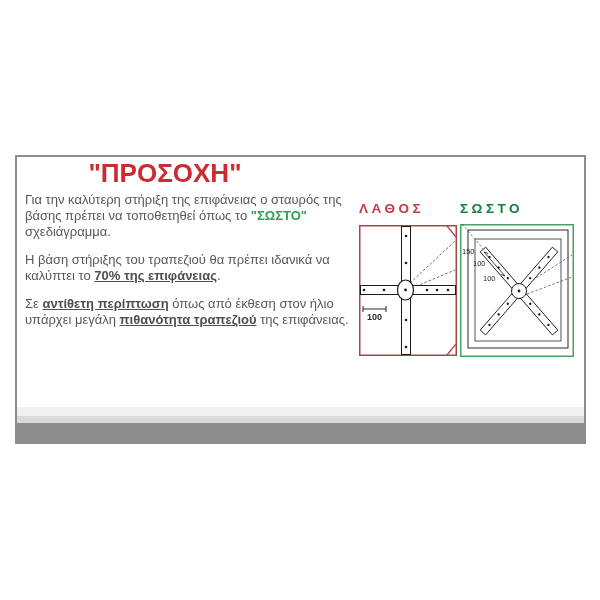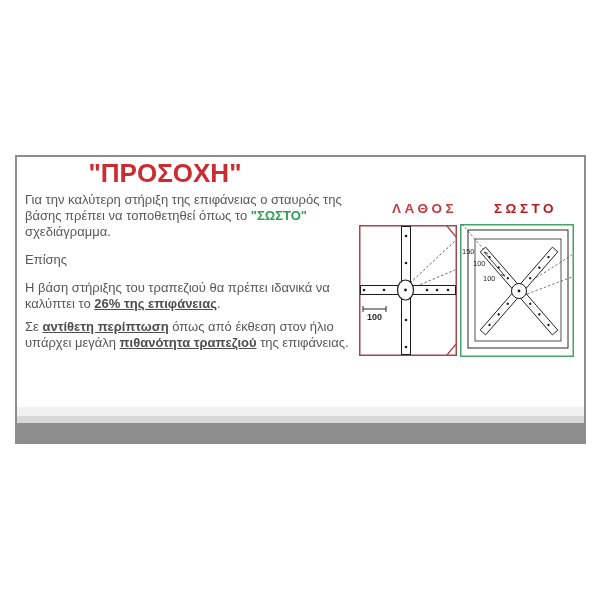"ΛΑΘΟΣ" .diagram-label { text-align: right -> left }
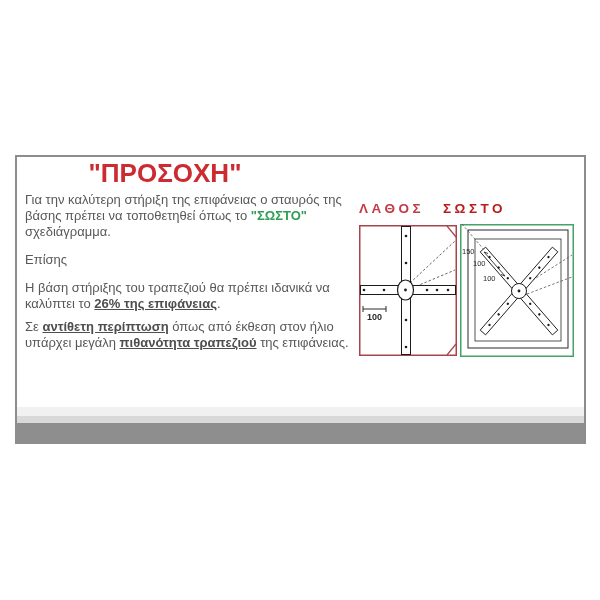"ΣΩΣΤΟ" .label-correct { color: #b91c1c -> #15803d; left: 426px -> 443px }
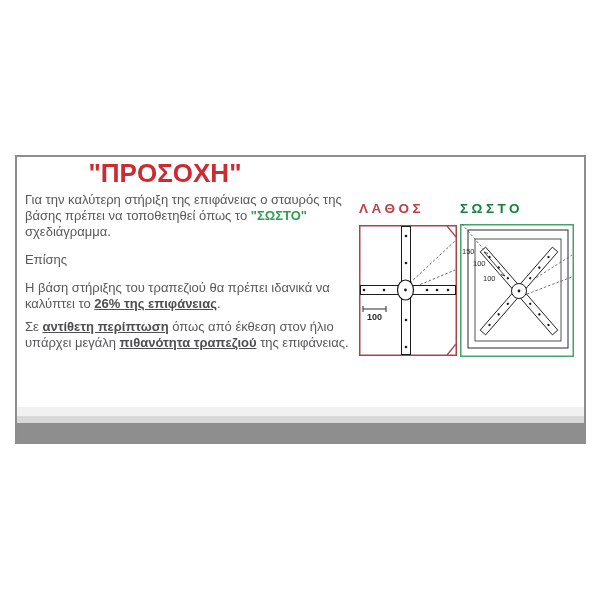"Επίσης" p { html: <p><span>Επίσης</span></p> -> none }
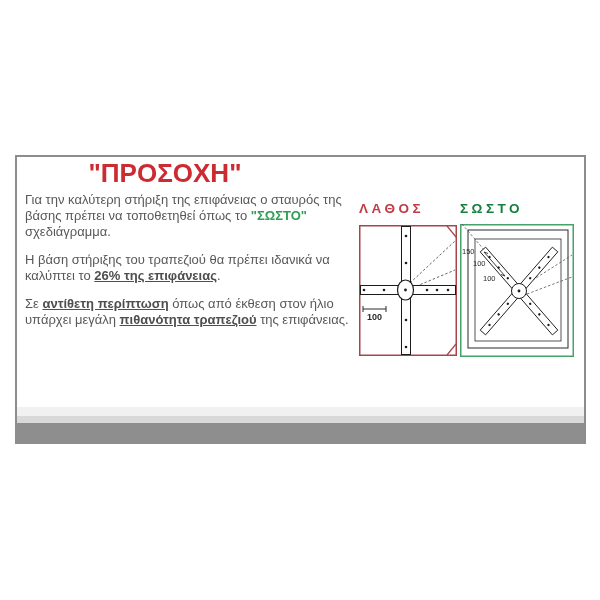"26% της επιφάνειας" span.seg-emph { text: 26% -> 70% }
